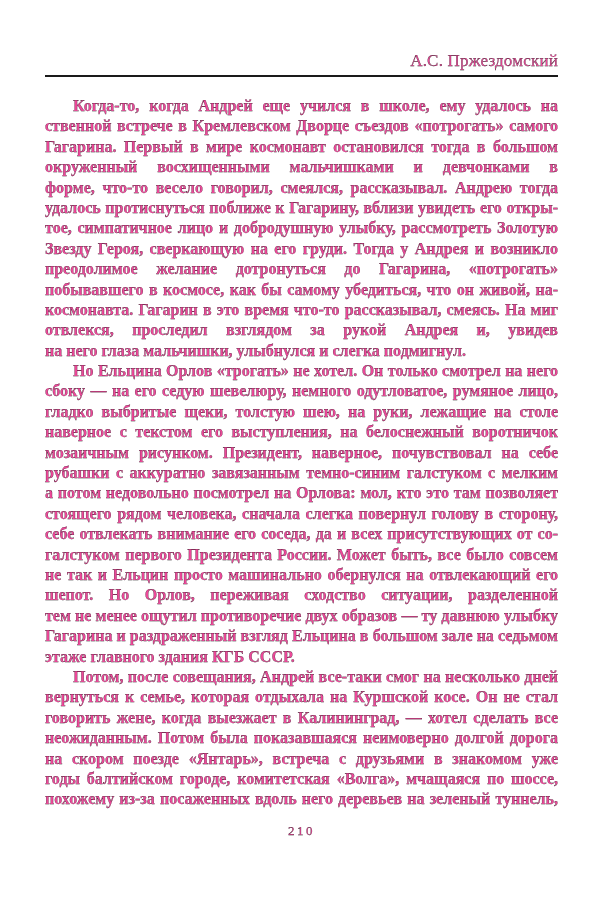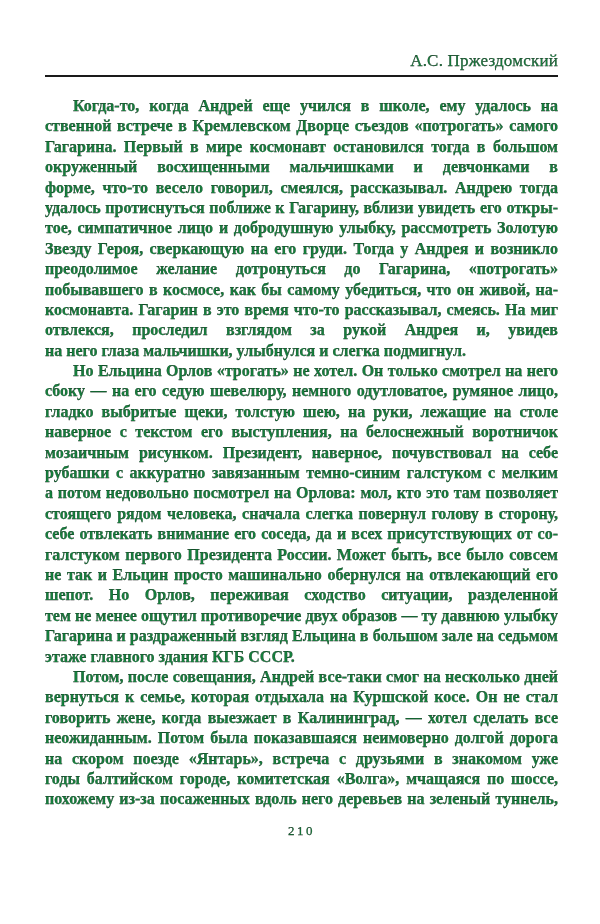"А.С. Пржездомский" .page { color: #15803d -> #ec4899 }
